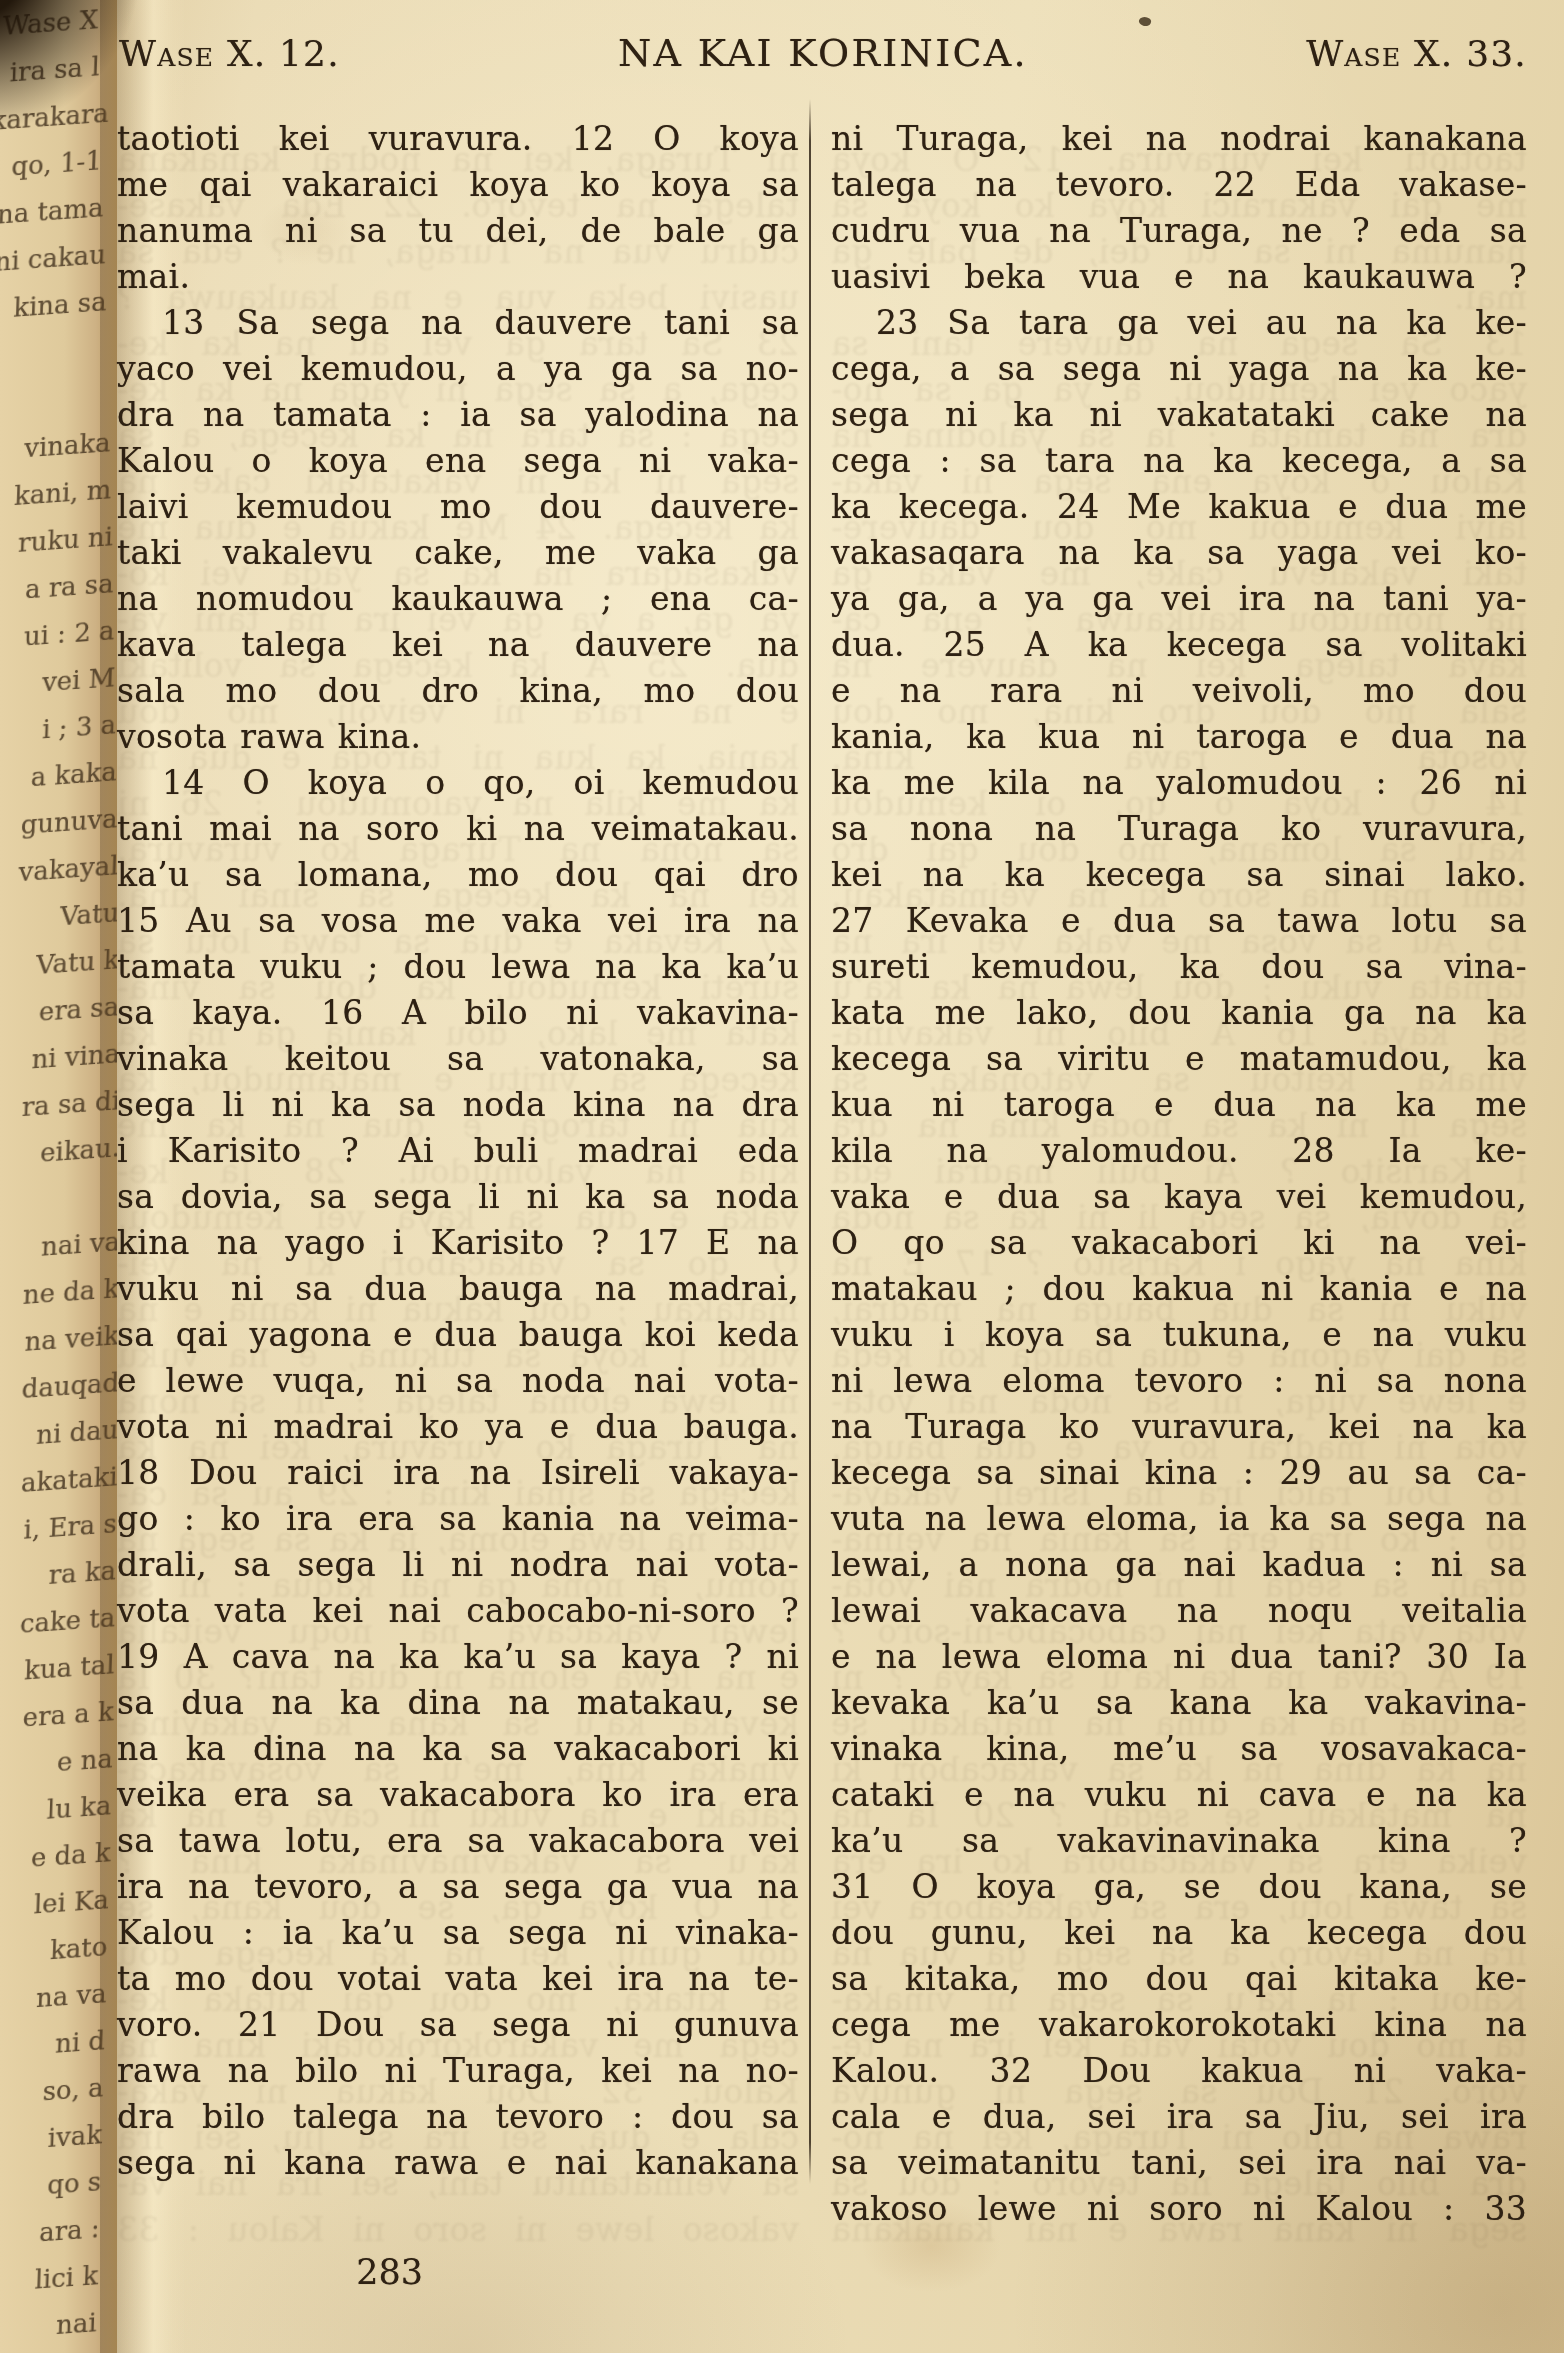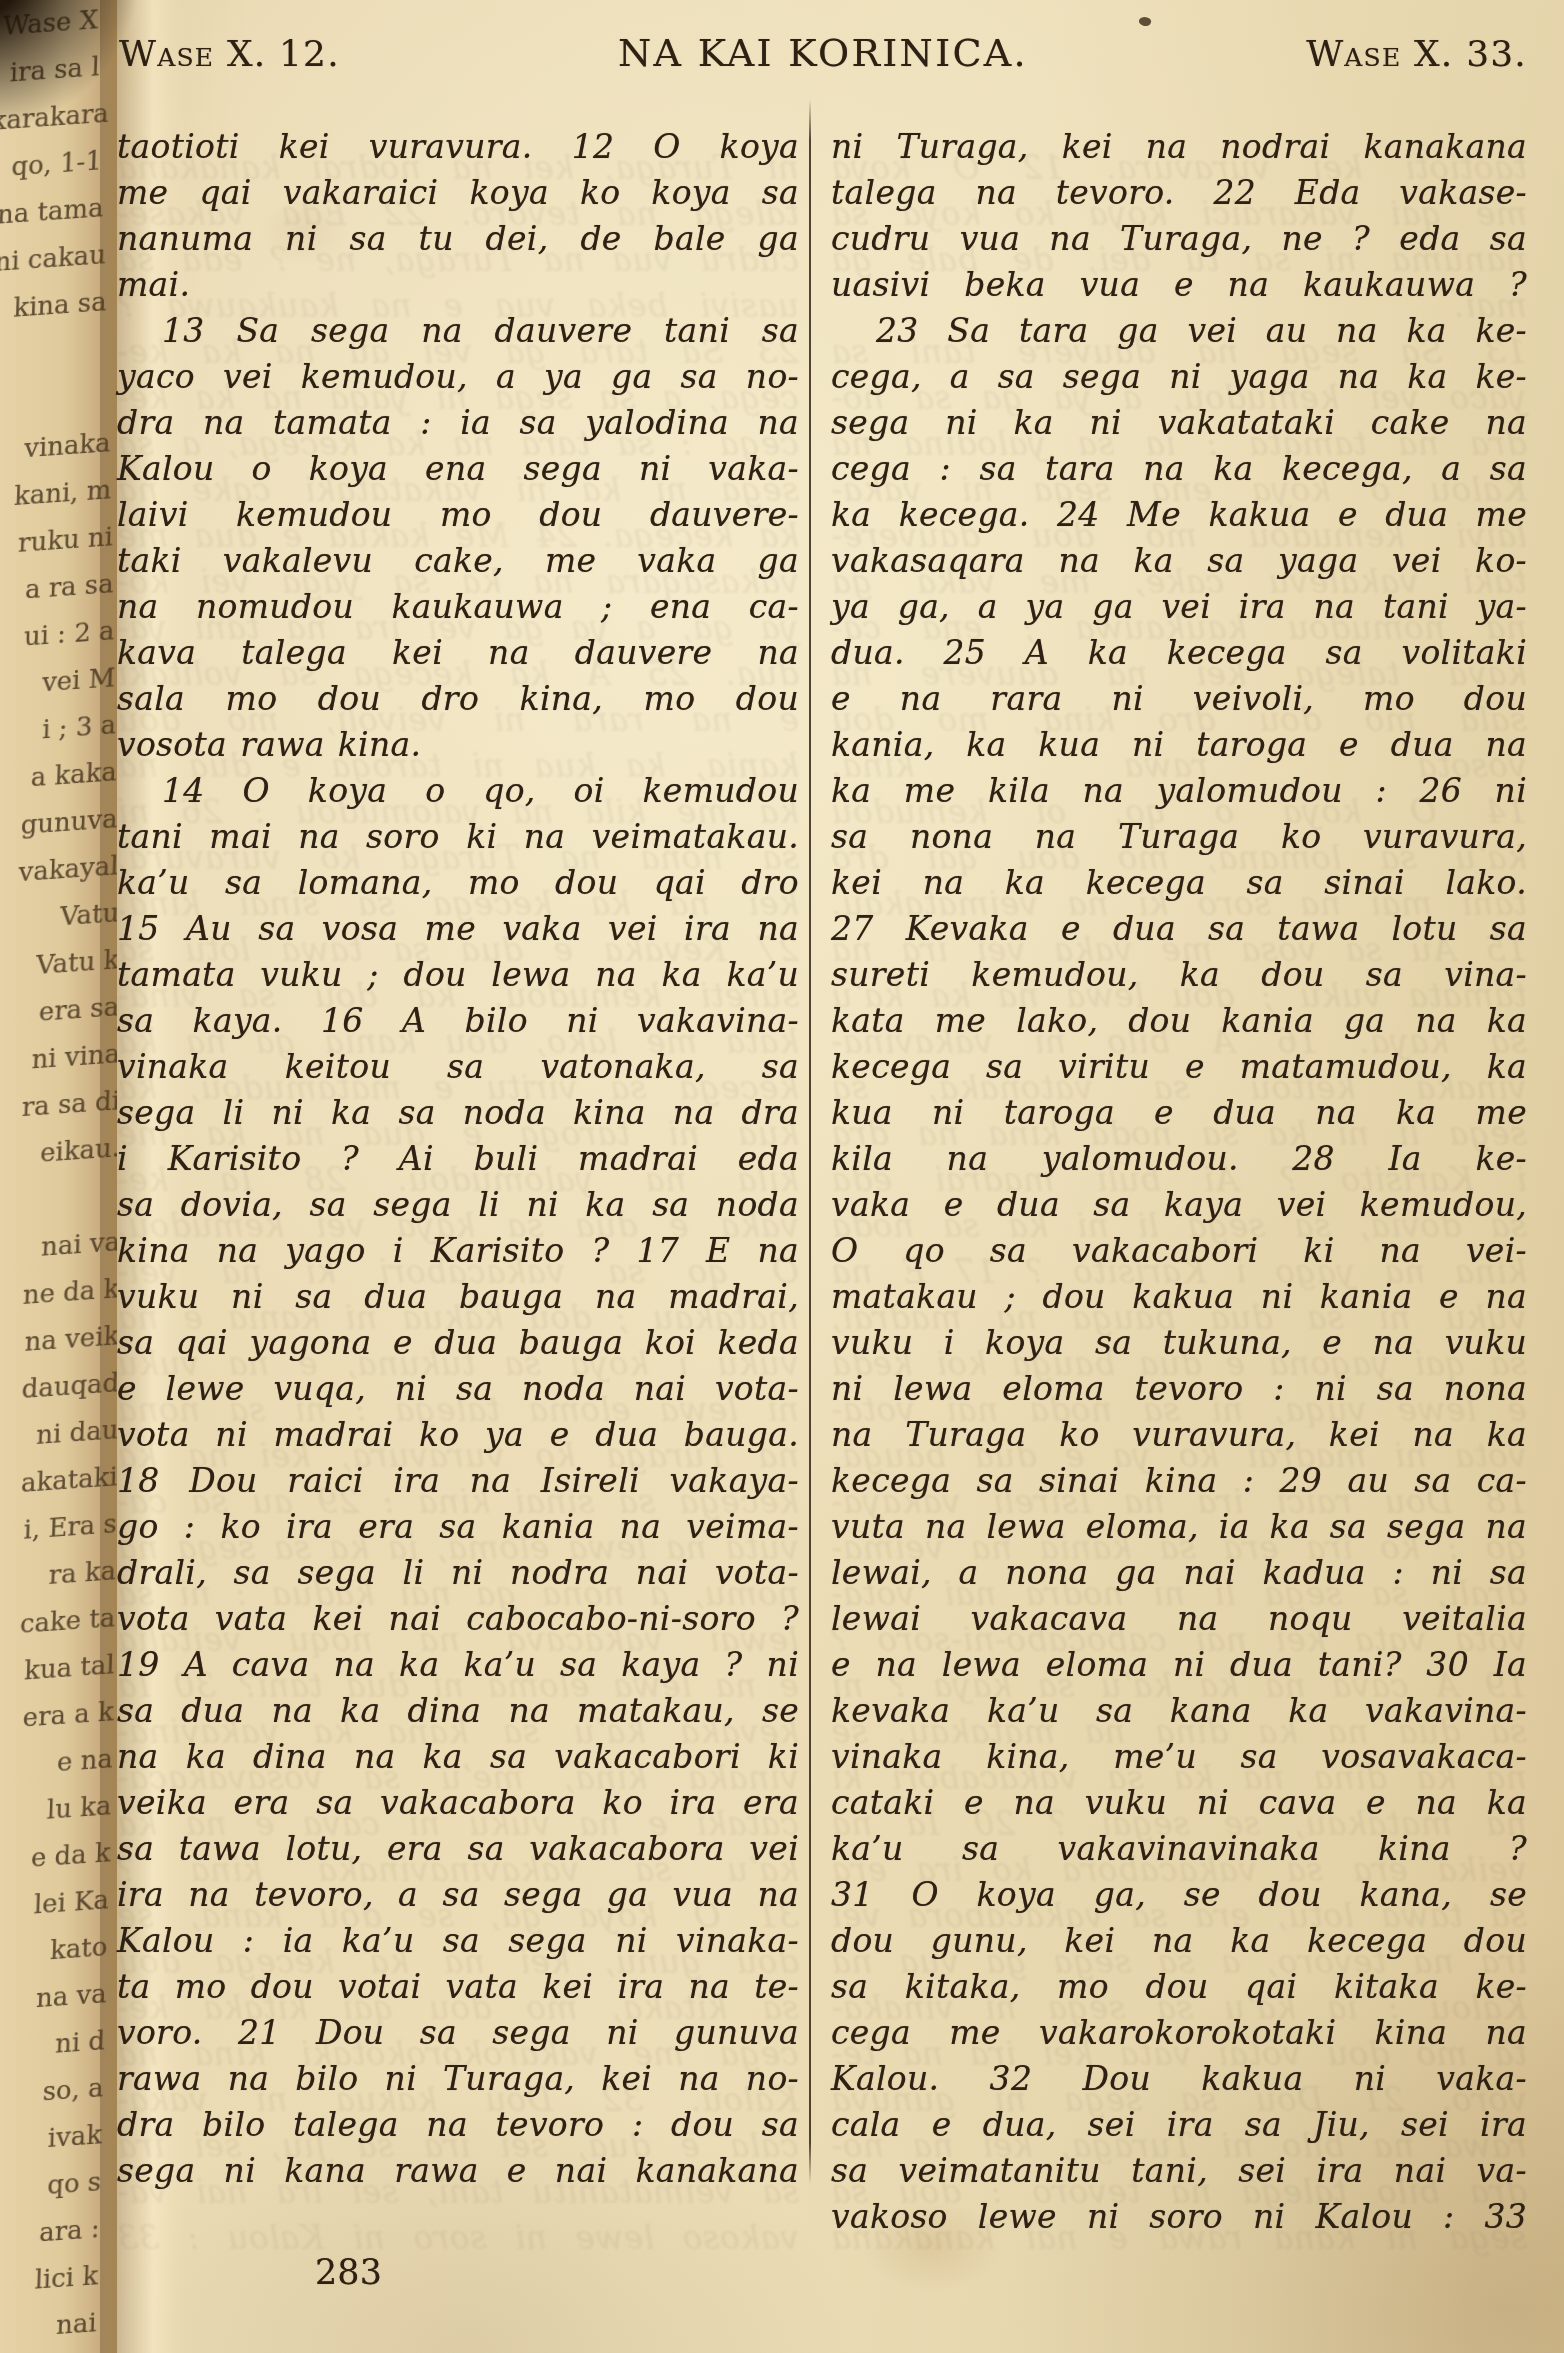"taotioti kei vuravura. 12 O" .col { font-style: italic -> none; top: 124px -> 116px }
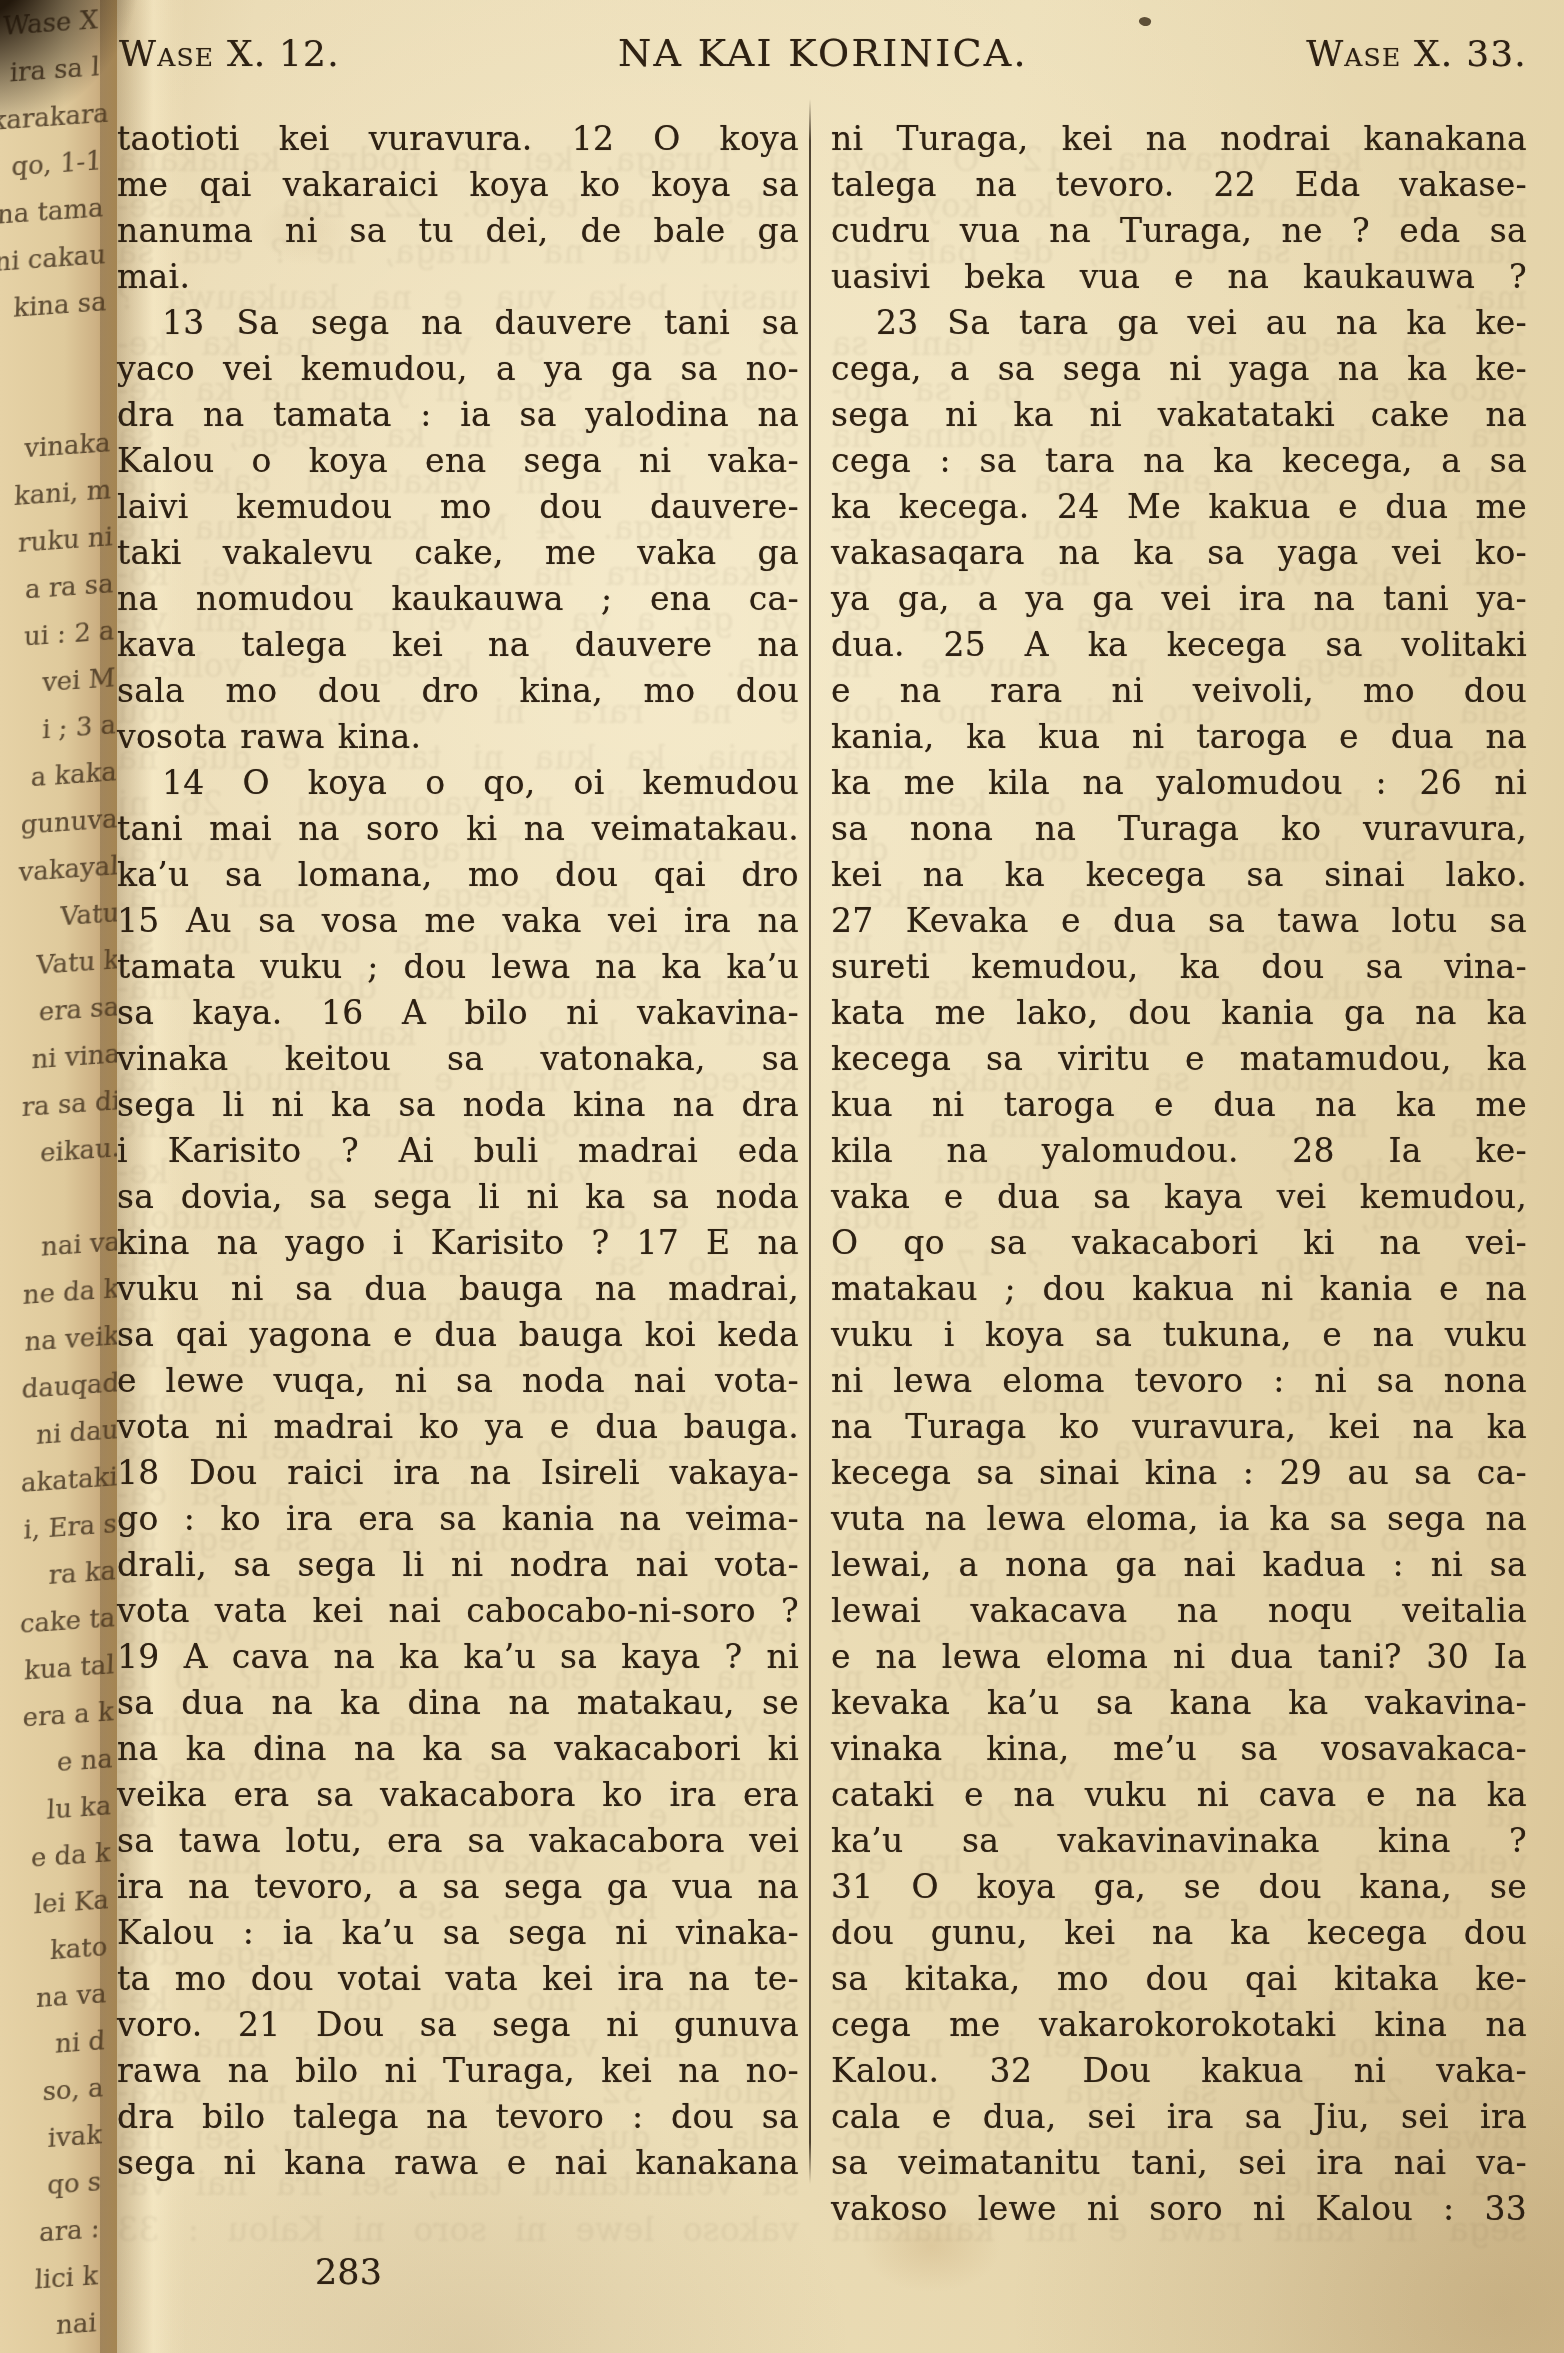"283" .pagenum { text-align: center -> right }
